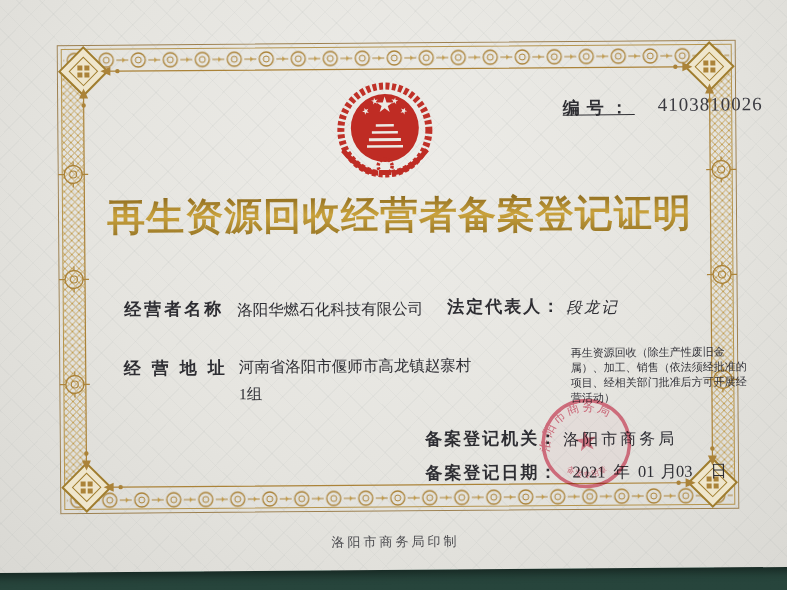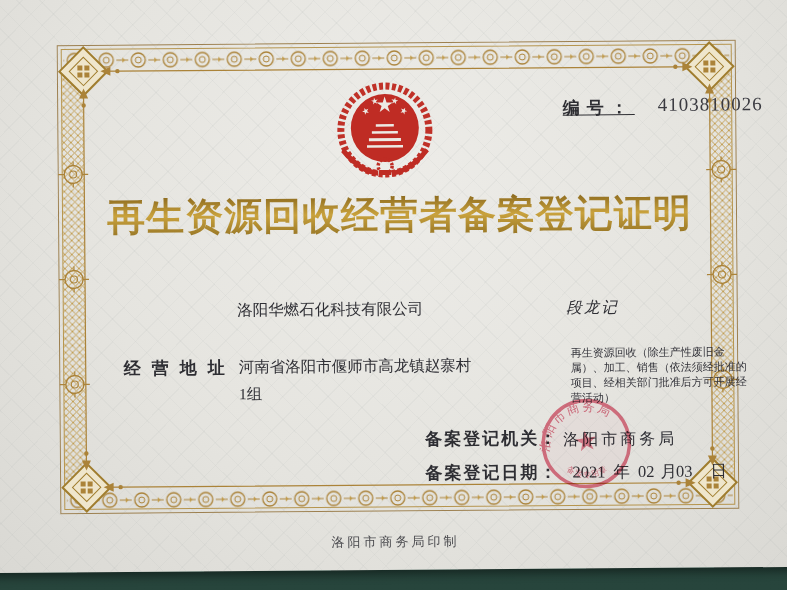"经营者名称" div.abs { html: none -> <div>经营者名称</div> }
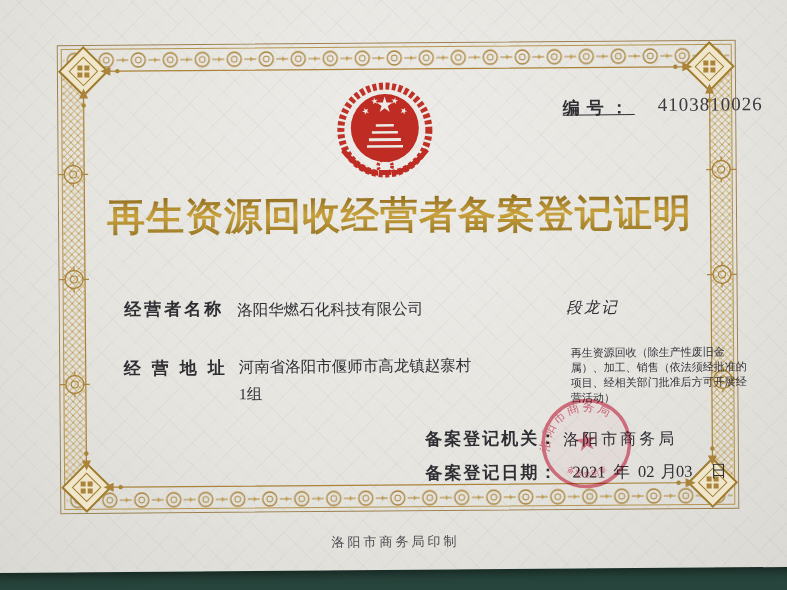"法定代表人：" div.abs { html: none -> <div>法定代表人：</div> }
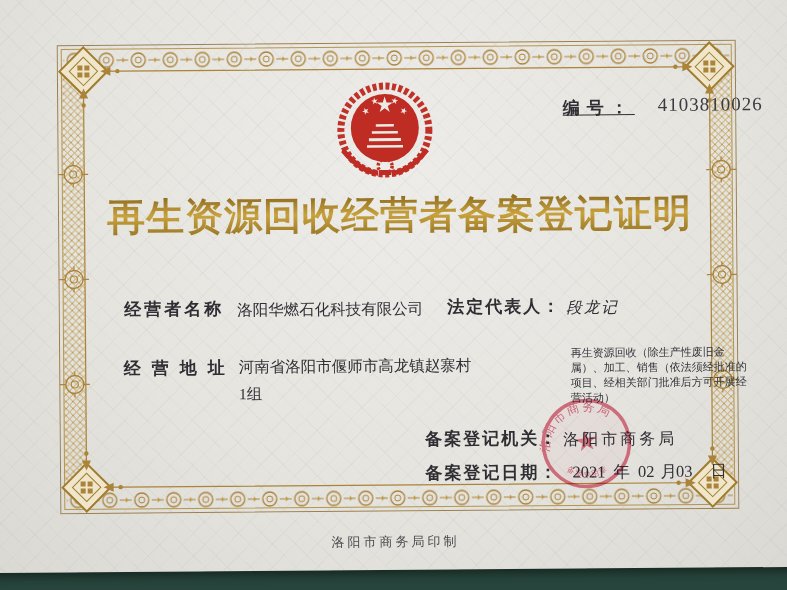"02" span.d { text: 02 -> 01 }
